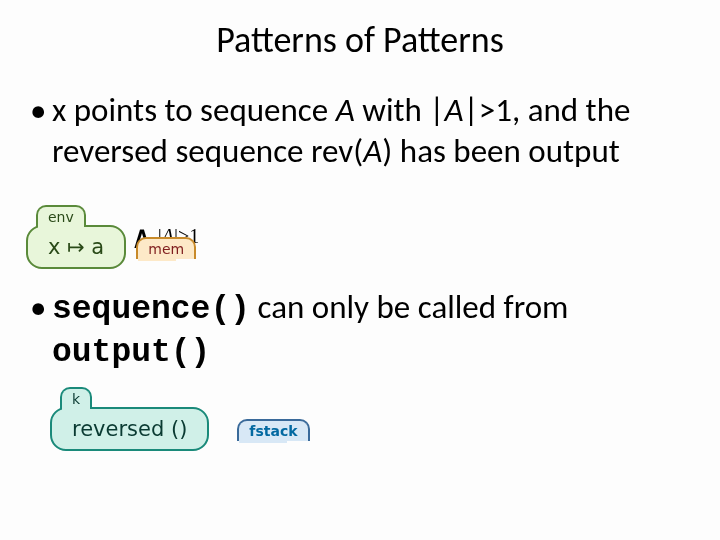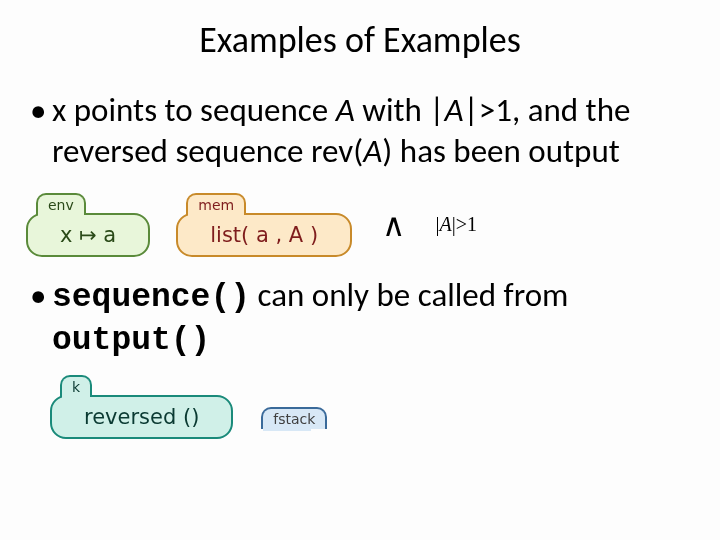"Examples of Examples" h1.title { text: Examples of Examples -> Patterns of Patterns }
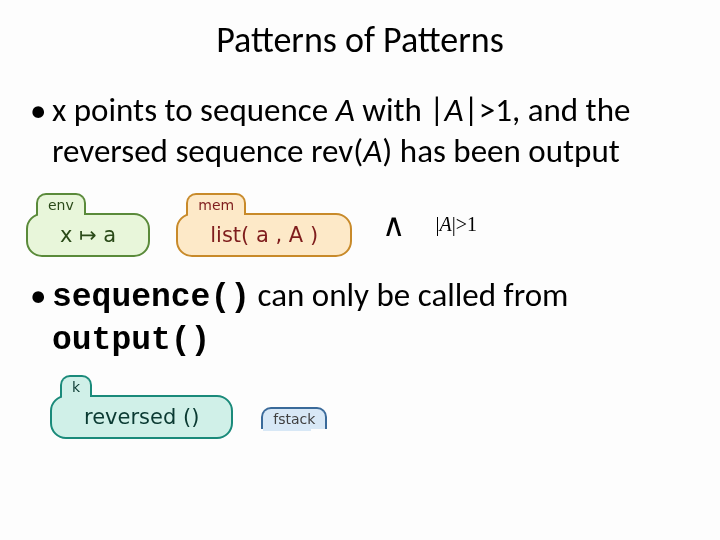"env" .row1 { gap: 26px -> 0; margin: 20px 0 18px 6px -> 32px 0 18px 6px }
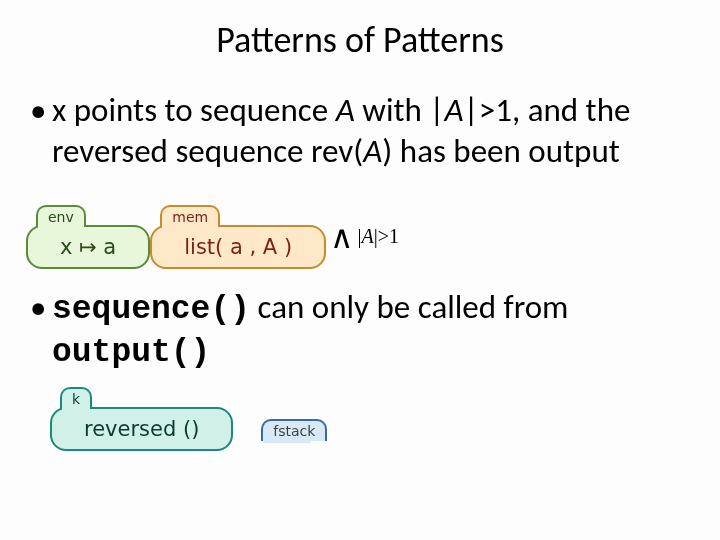"x ↦ a" .body { padding: 8px 32px -> 8px 20px }
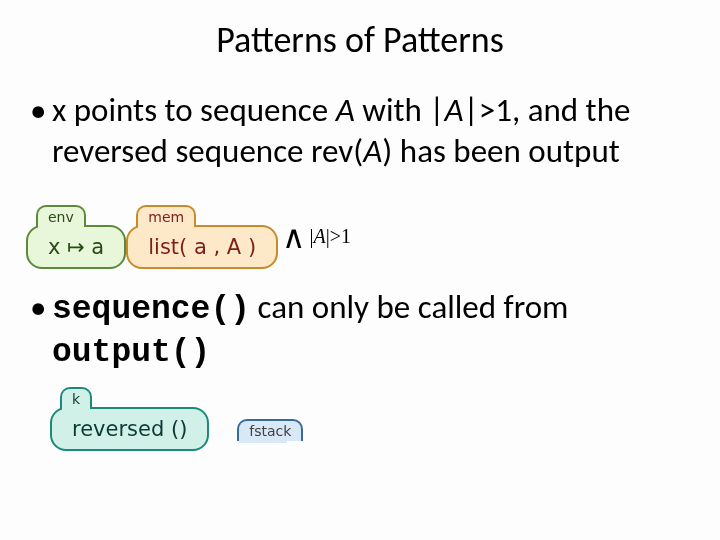"list( a , A )" div.body { html: <div>list( a , A )</div> -> none }
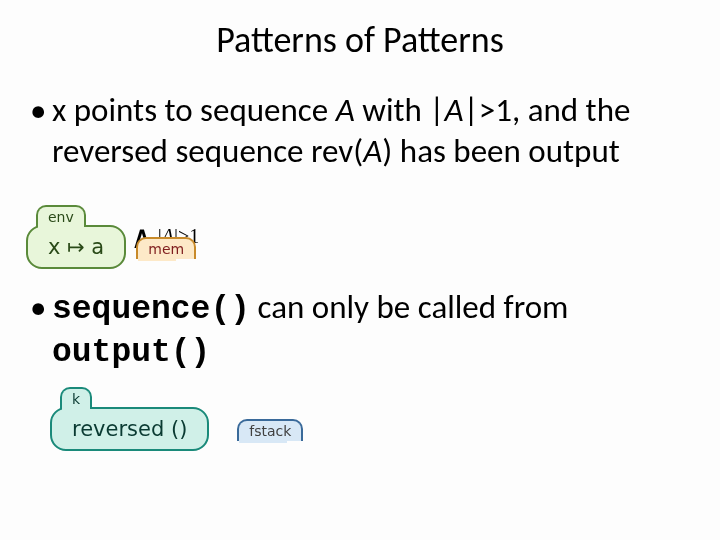"fstack" .fstack .tab, .fstack .body { color: #404040 -> #0369a1; font-weight: none -> bold }
